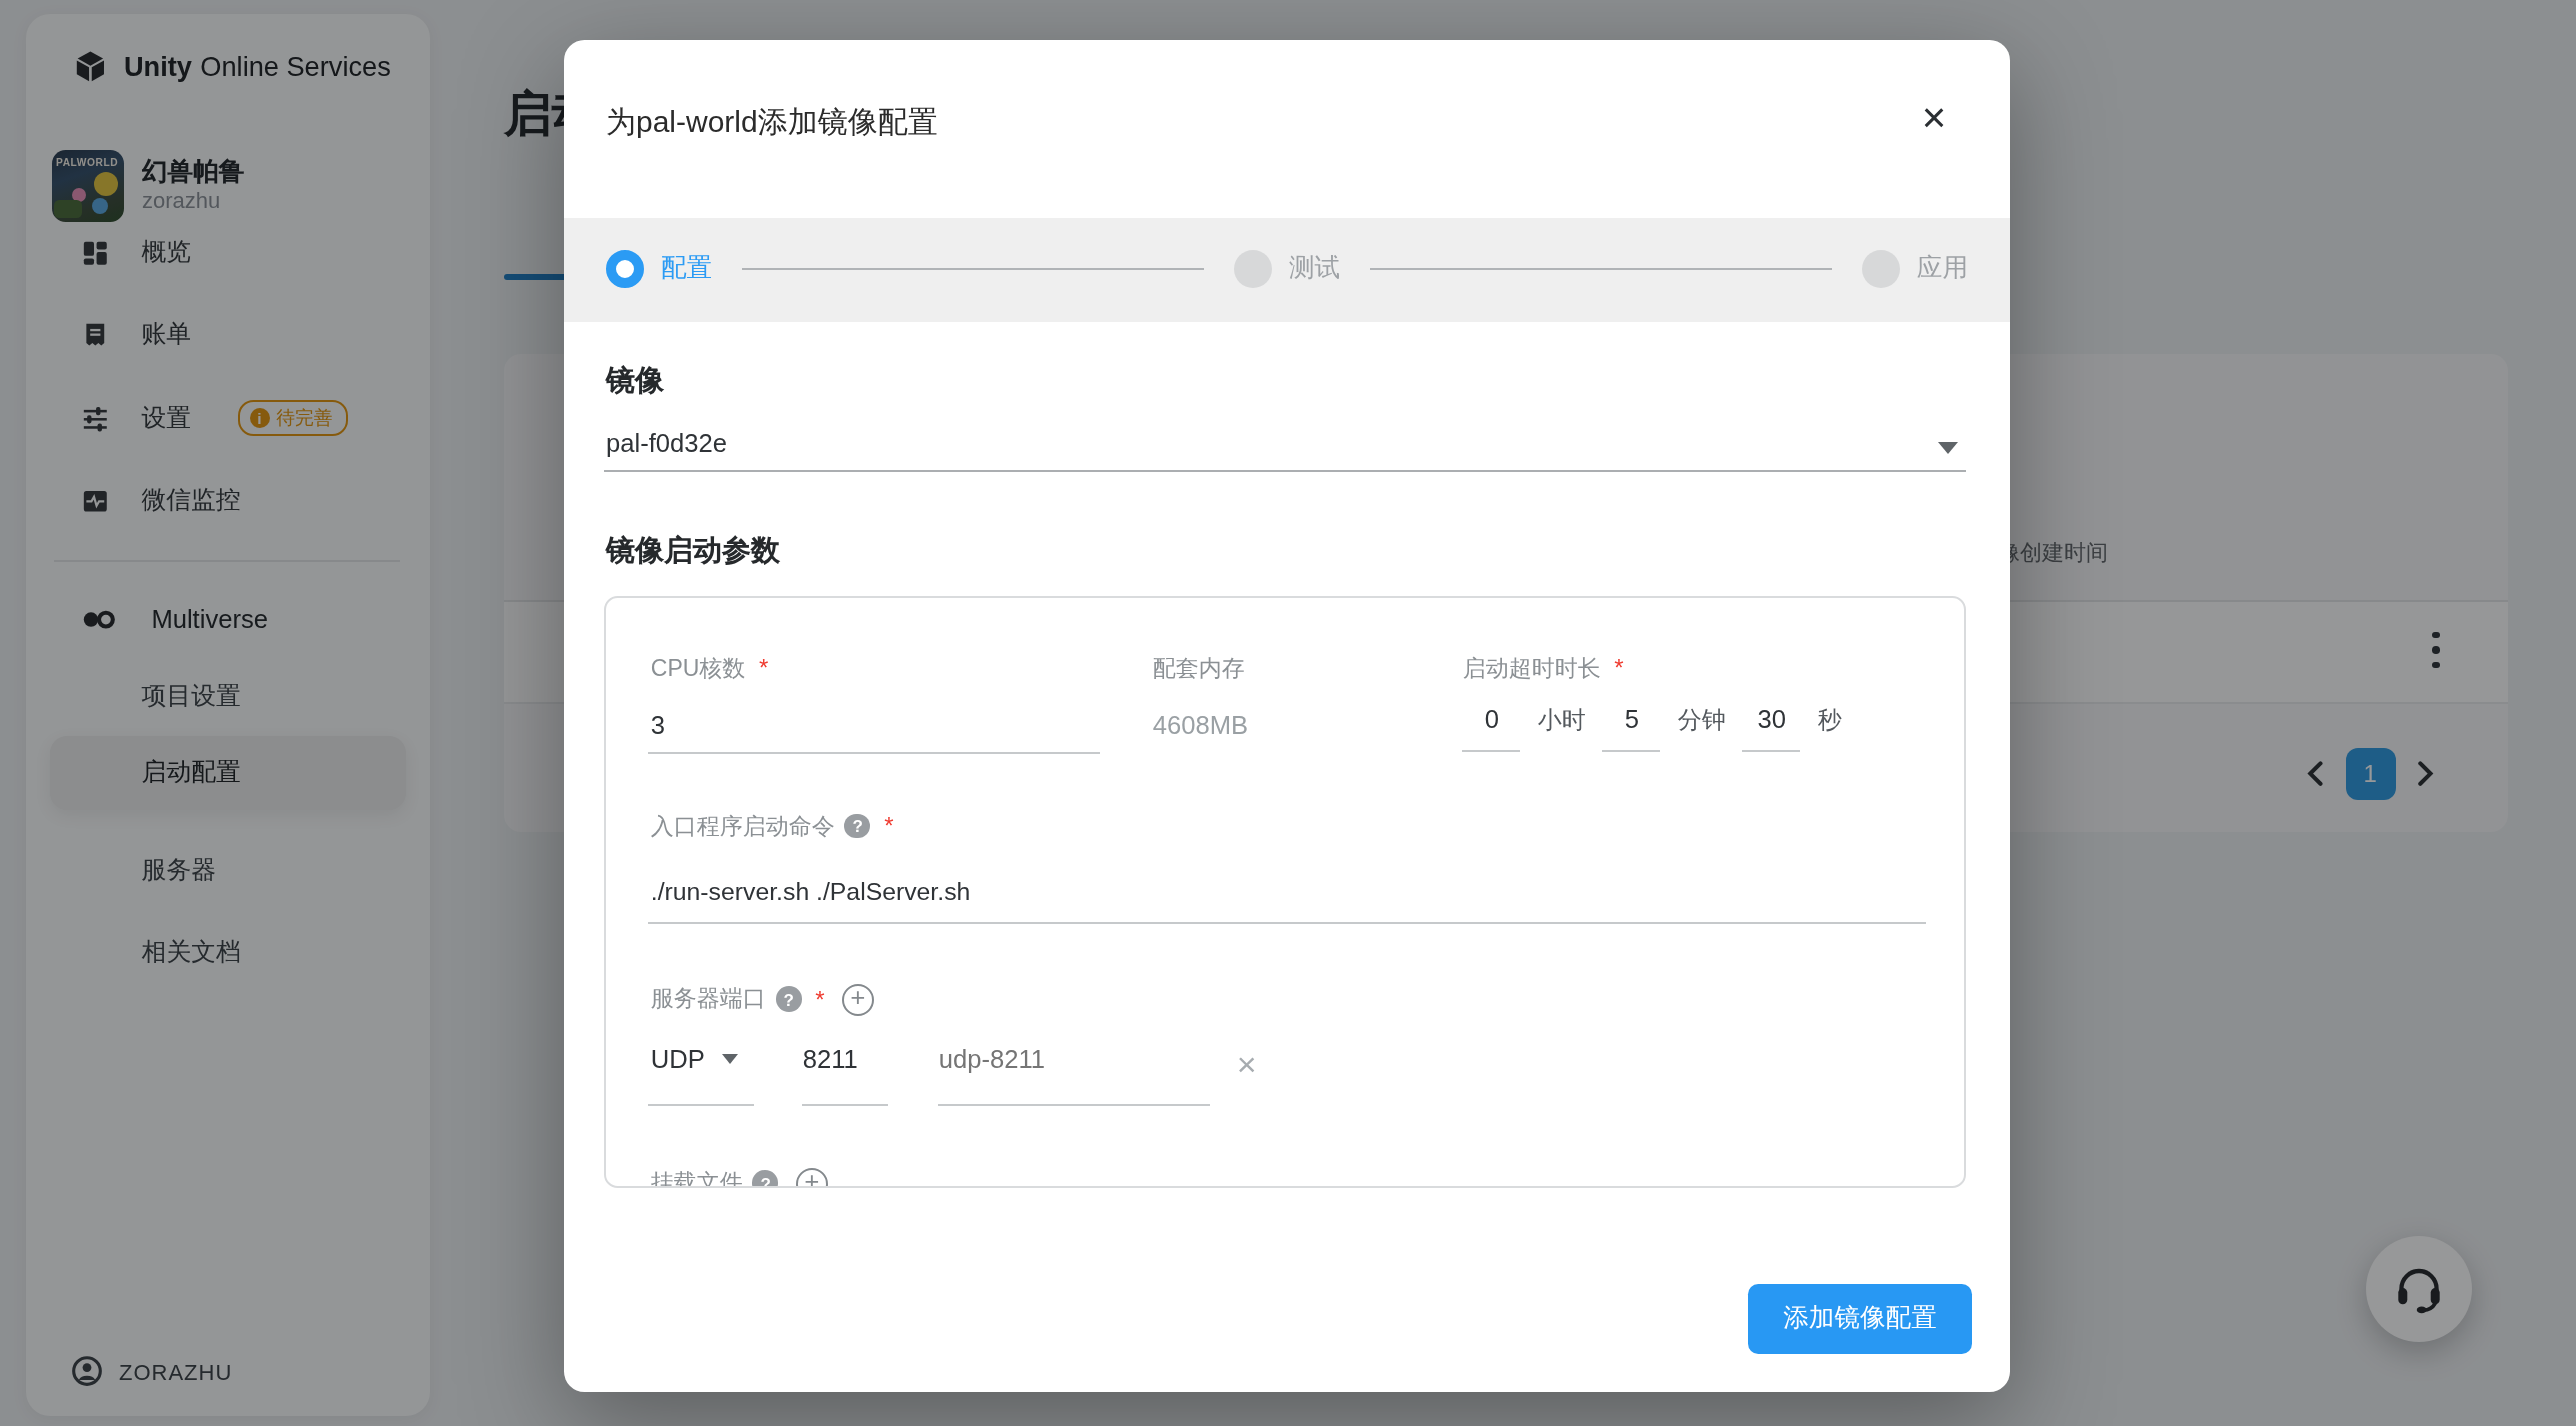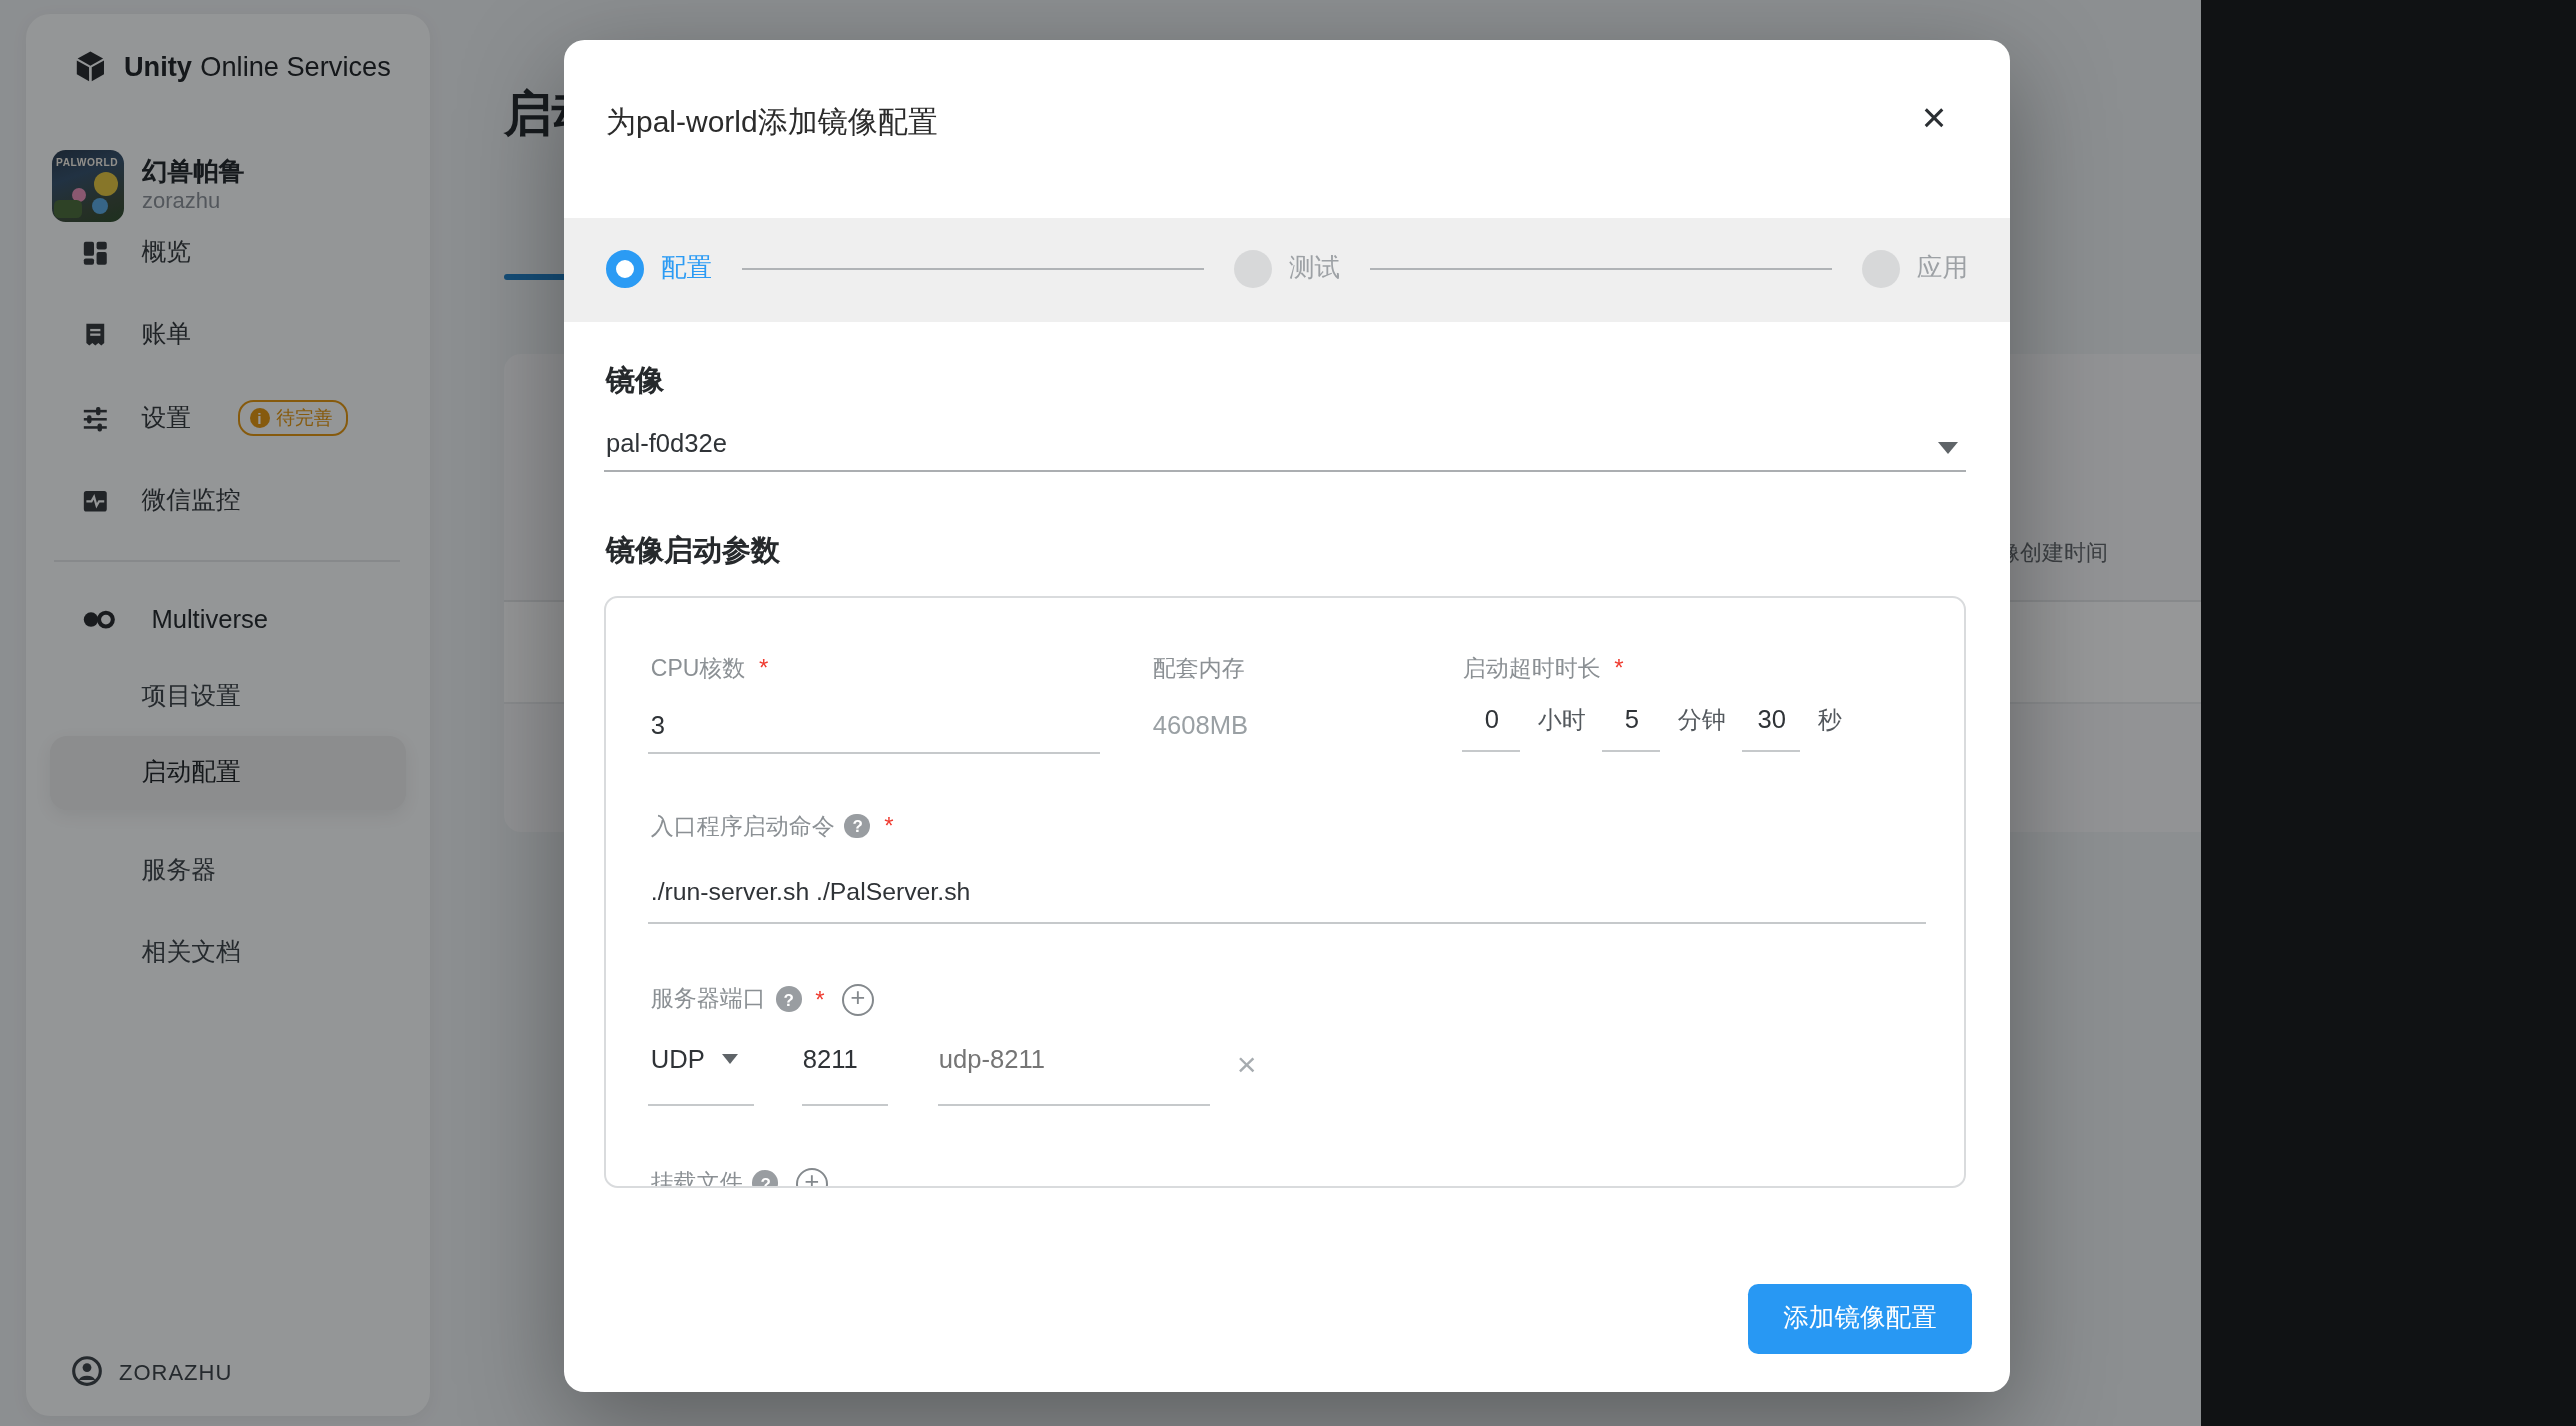"Unity" .viewport { width: 2201px -> 2576px }
